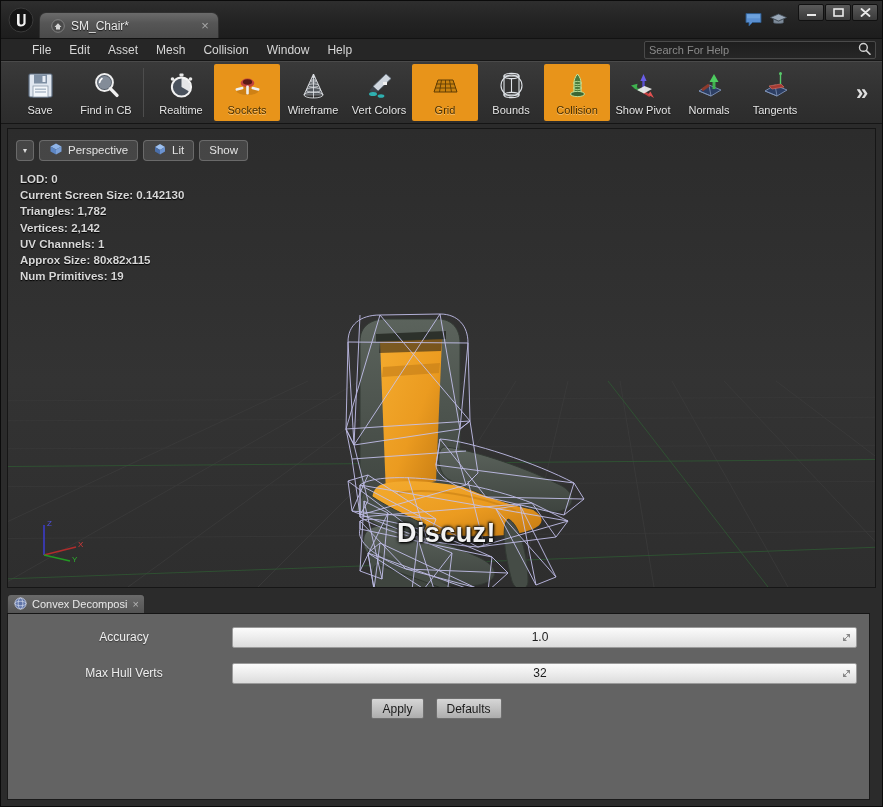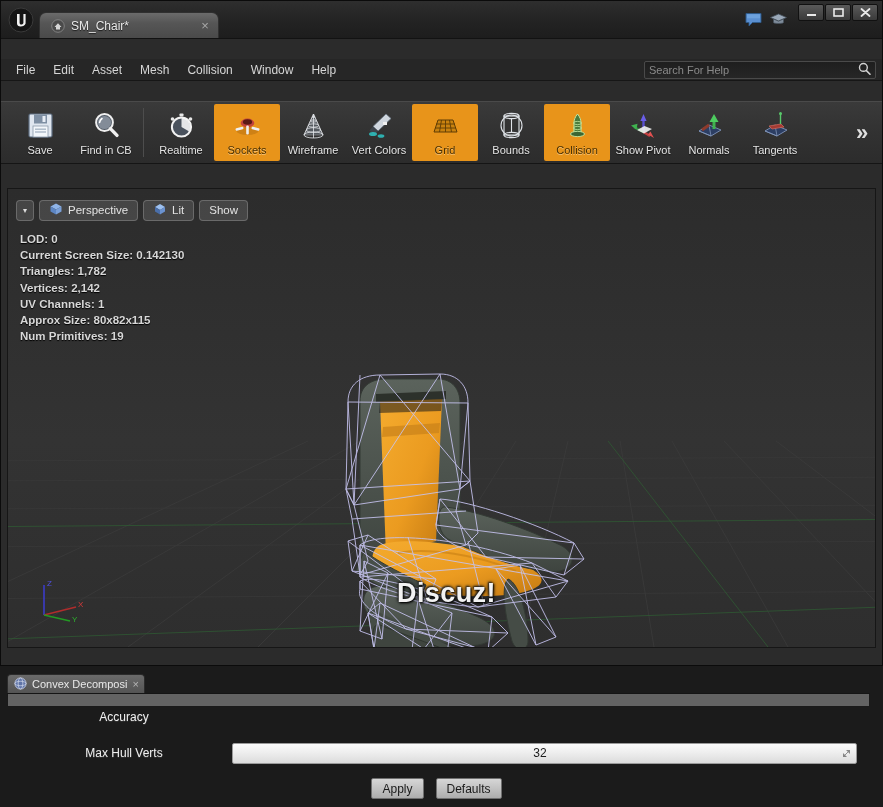"SM_Chair*" #app { gap: 20px -> none; height: 666px -> 807px }
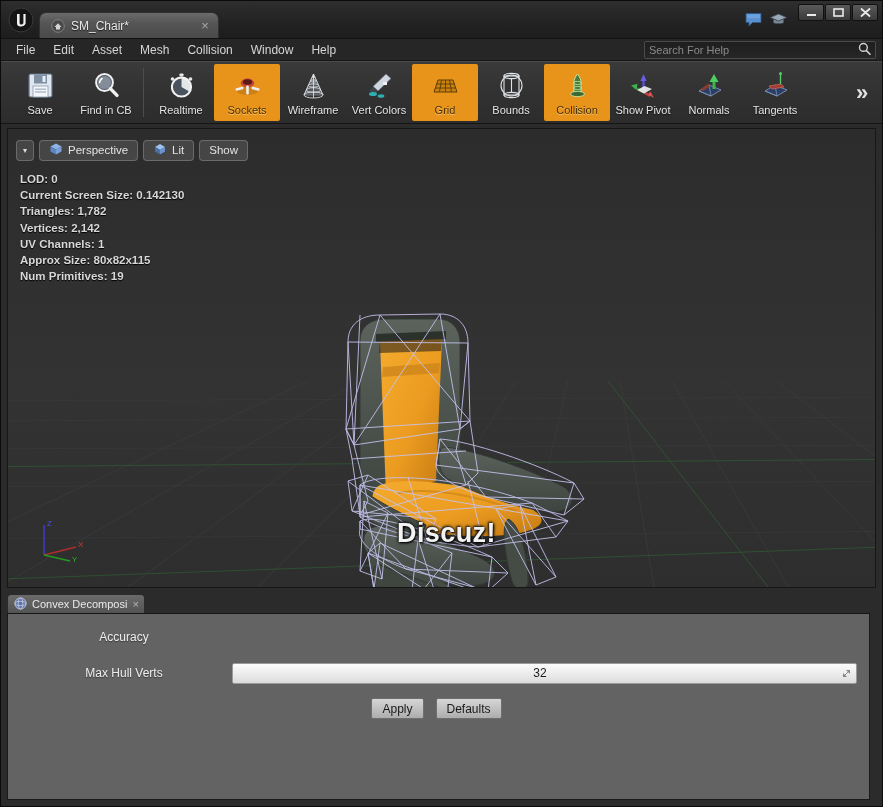"File" .menubar { padding-left: 6px -> 22px }
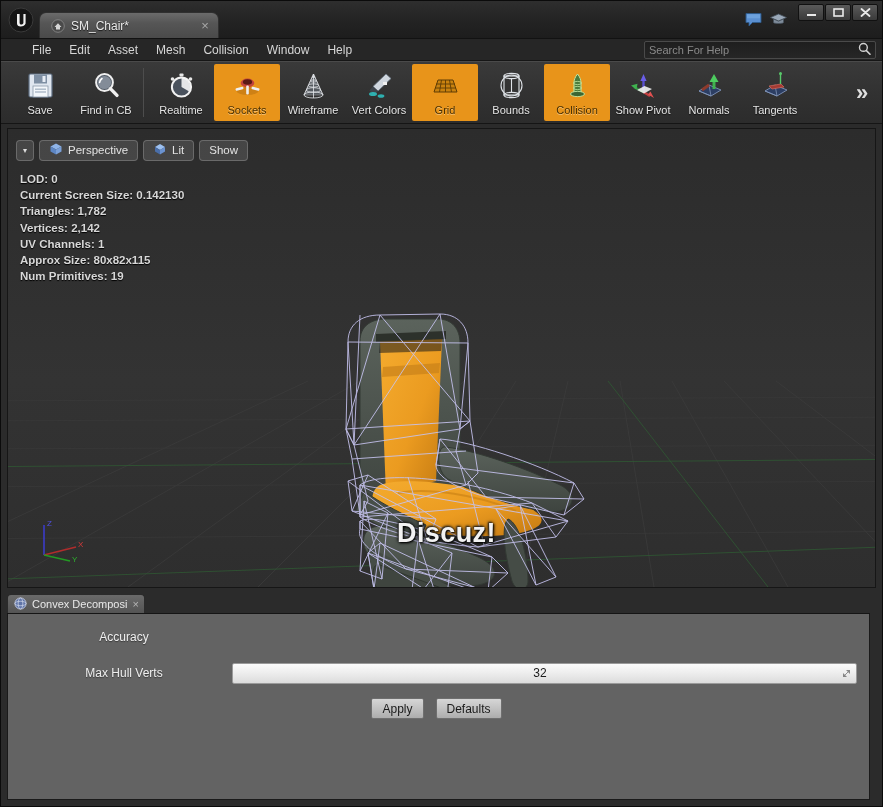"1.0" div.prop-field { html: none -> <div> <span>1.0</span> <span> <svg> <path></path> <path></path> <path></path> </svg> </span> </div> }
